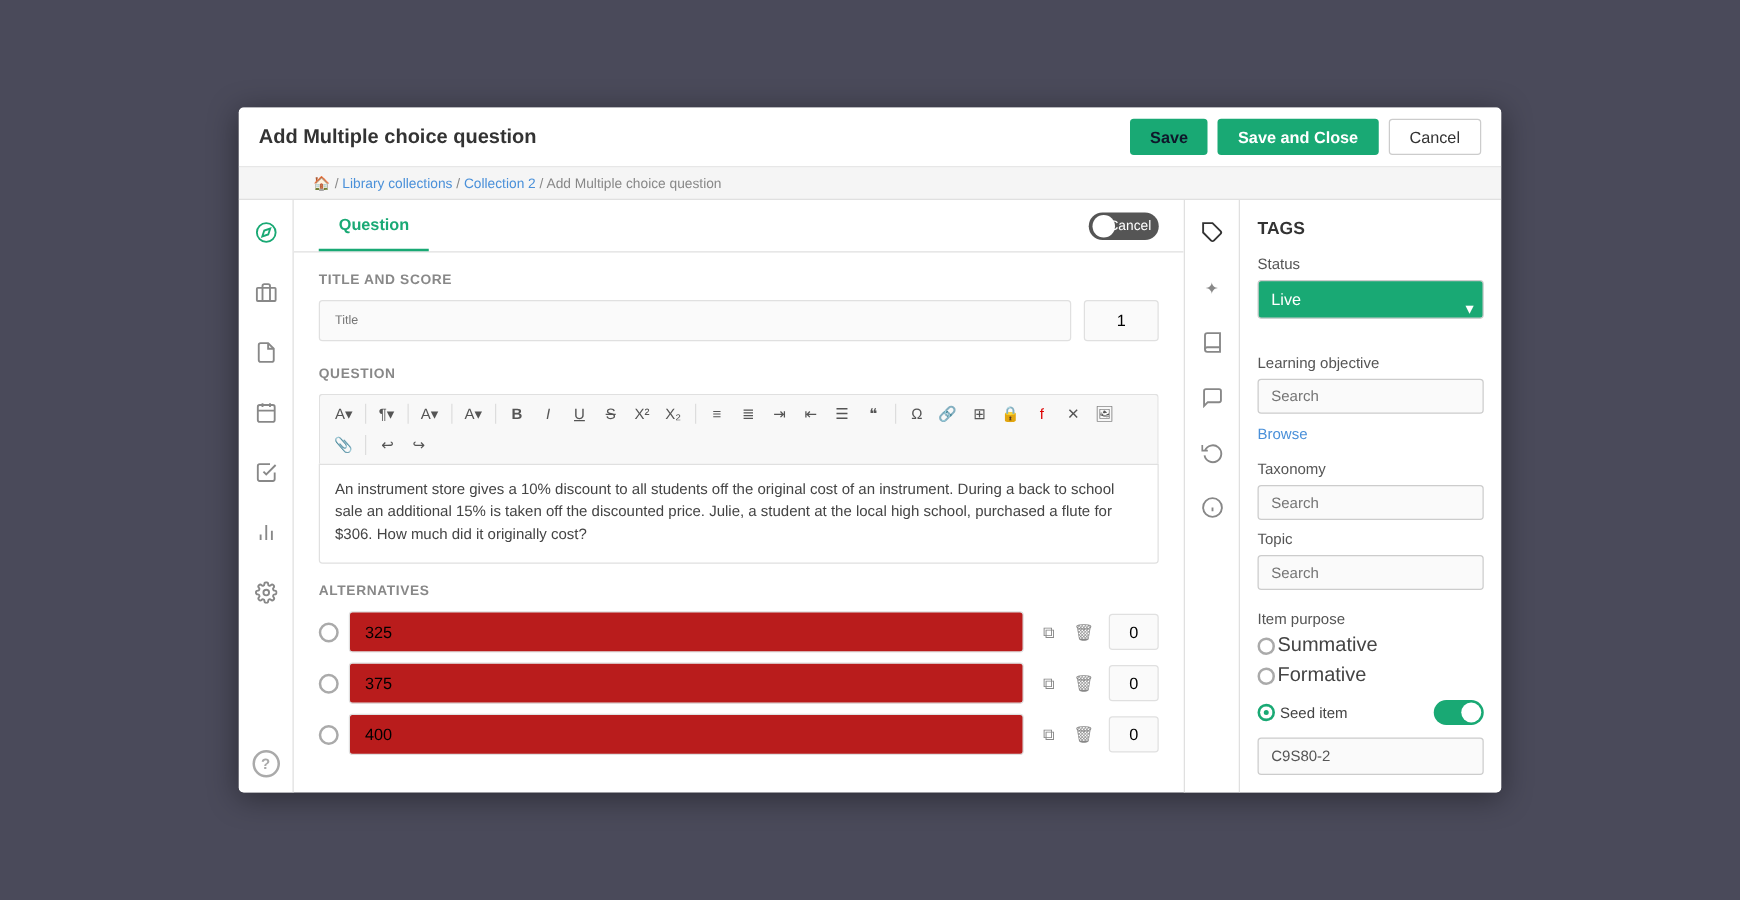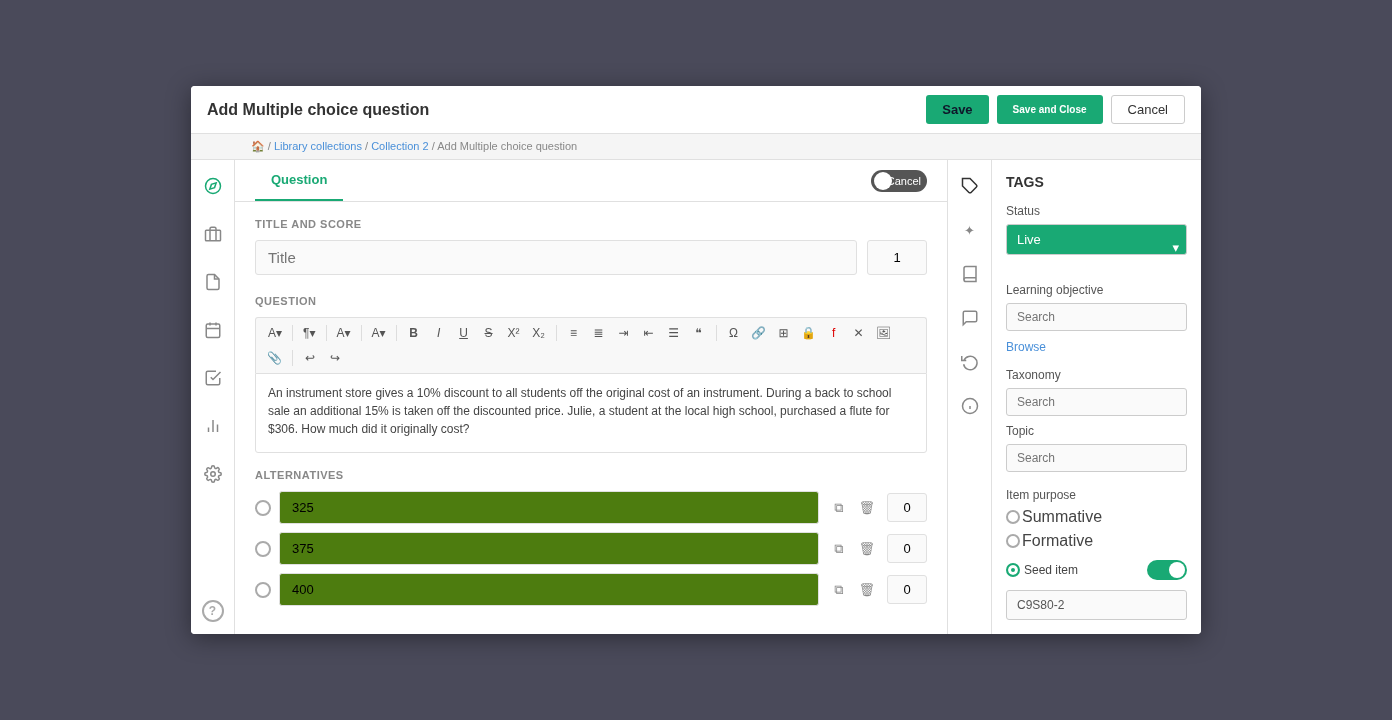"Save and Close" .btn-save-close { font-size: 10px -> 13px }
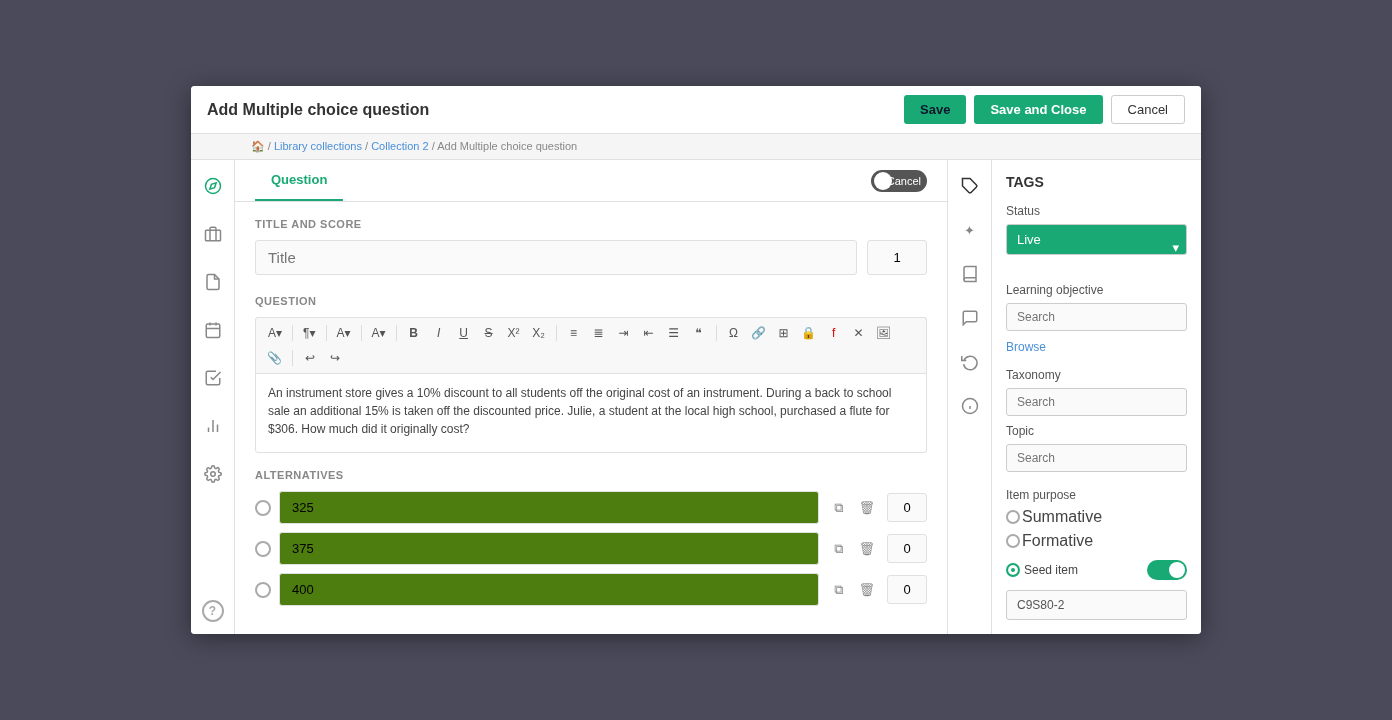"Title" .title-input { font-size: 15px -> 10px }
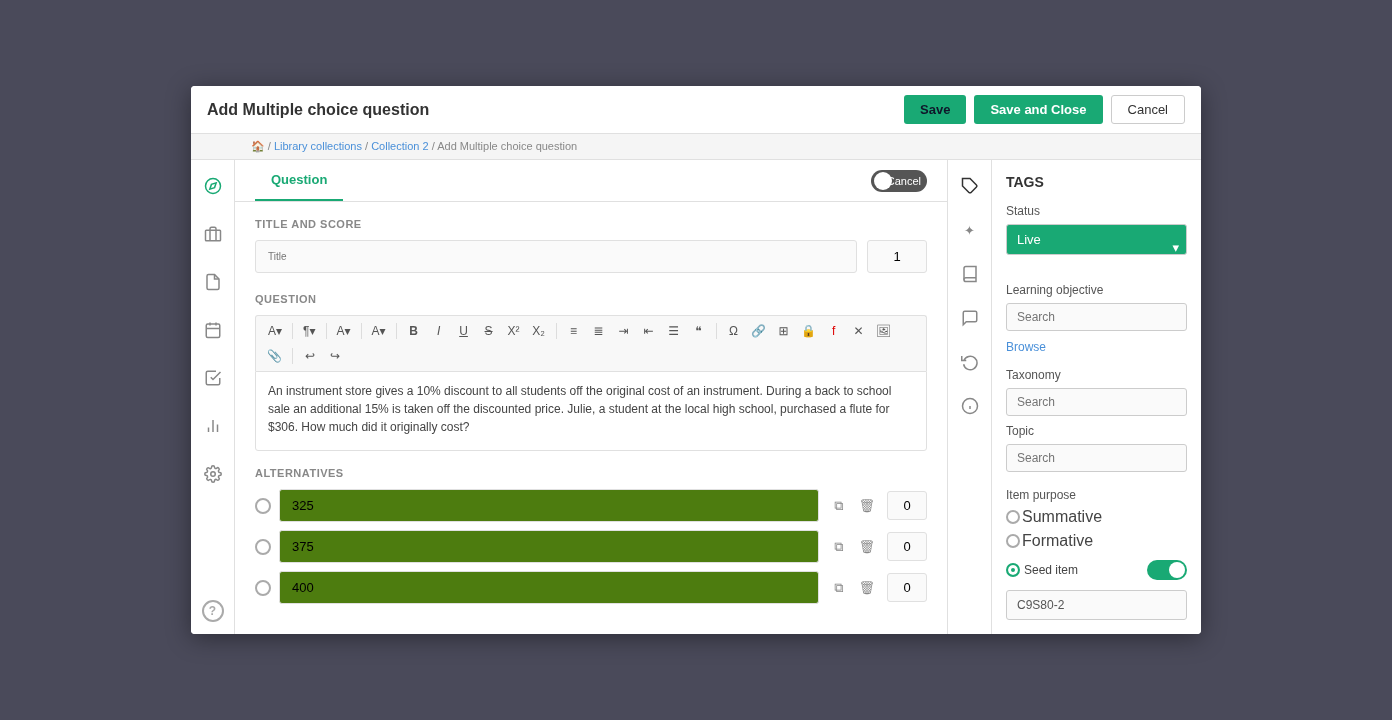"325" .alt-input { background: #4d7c0f -> #b91c1c }
